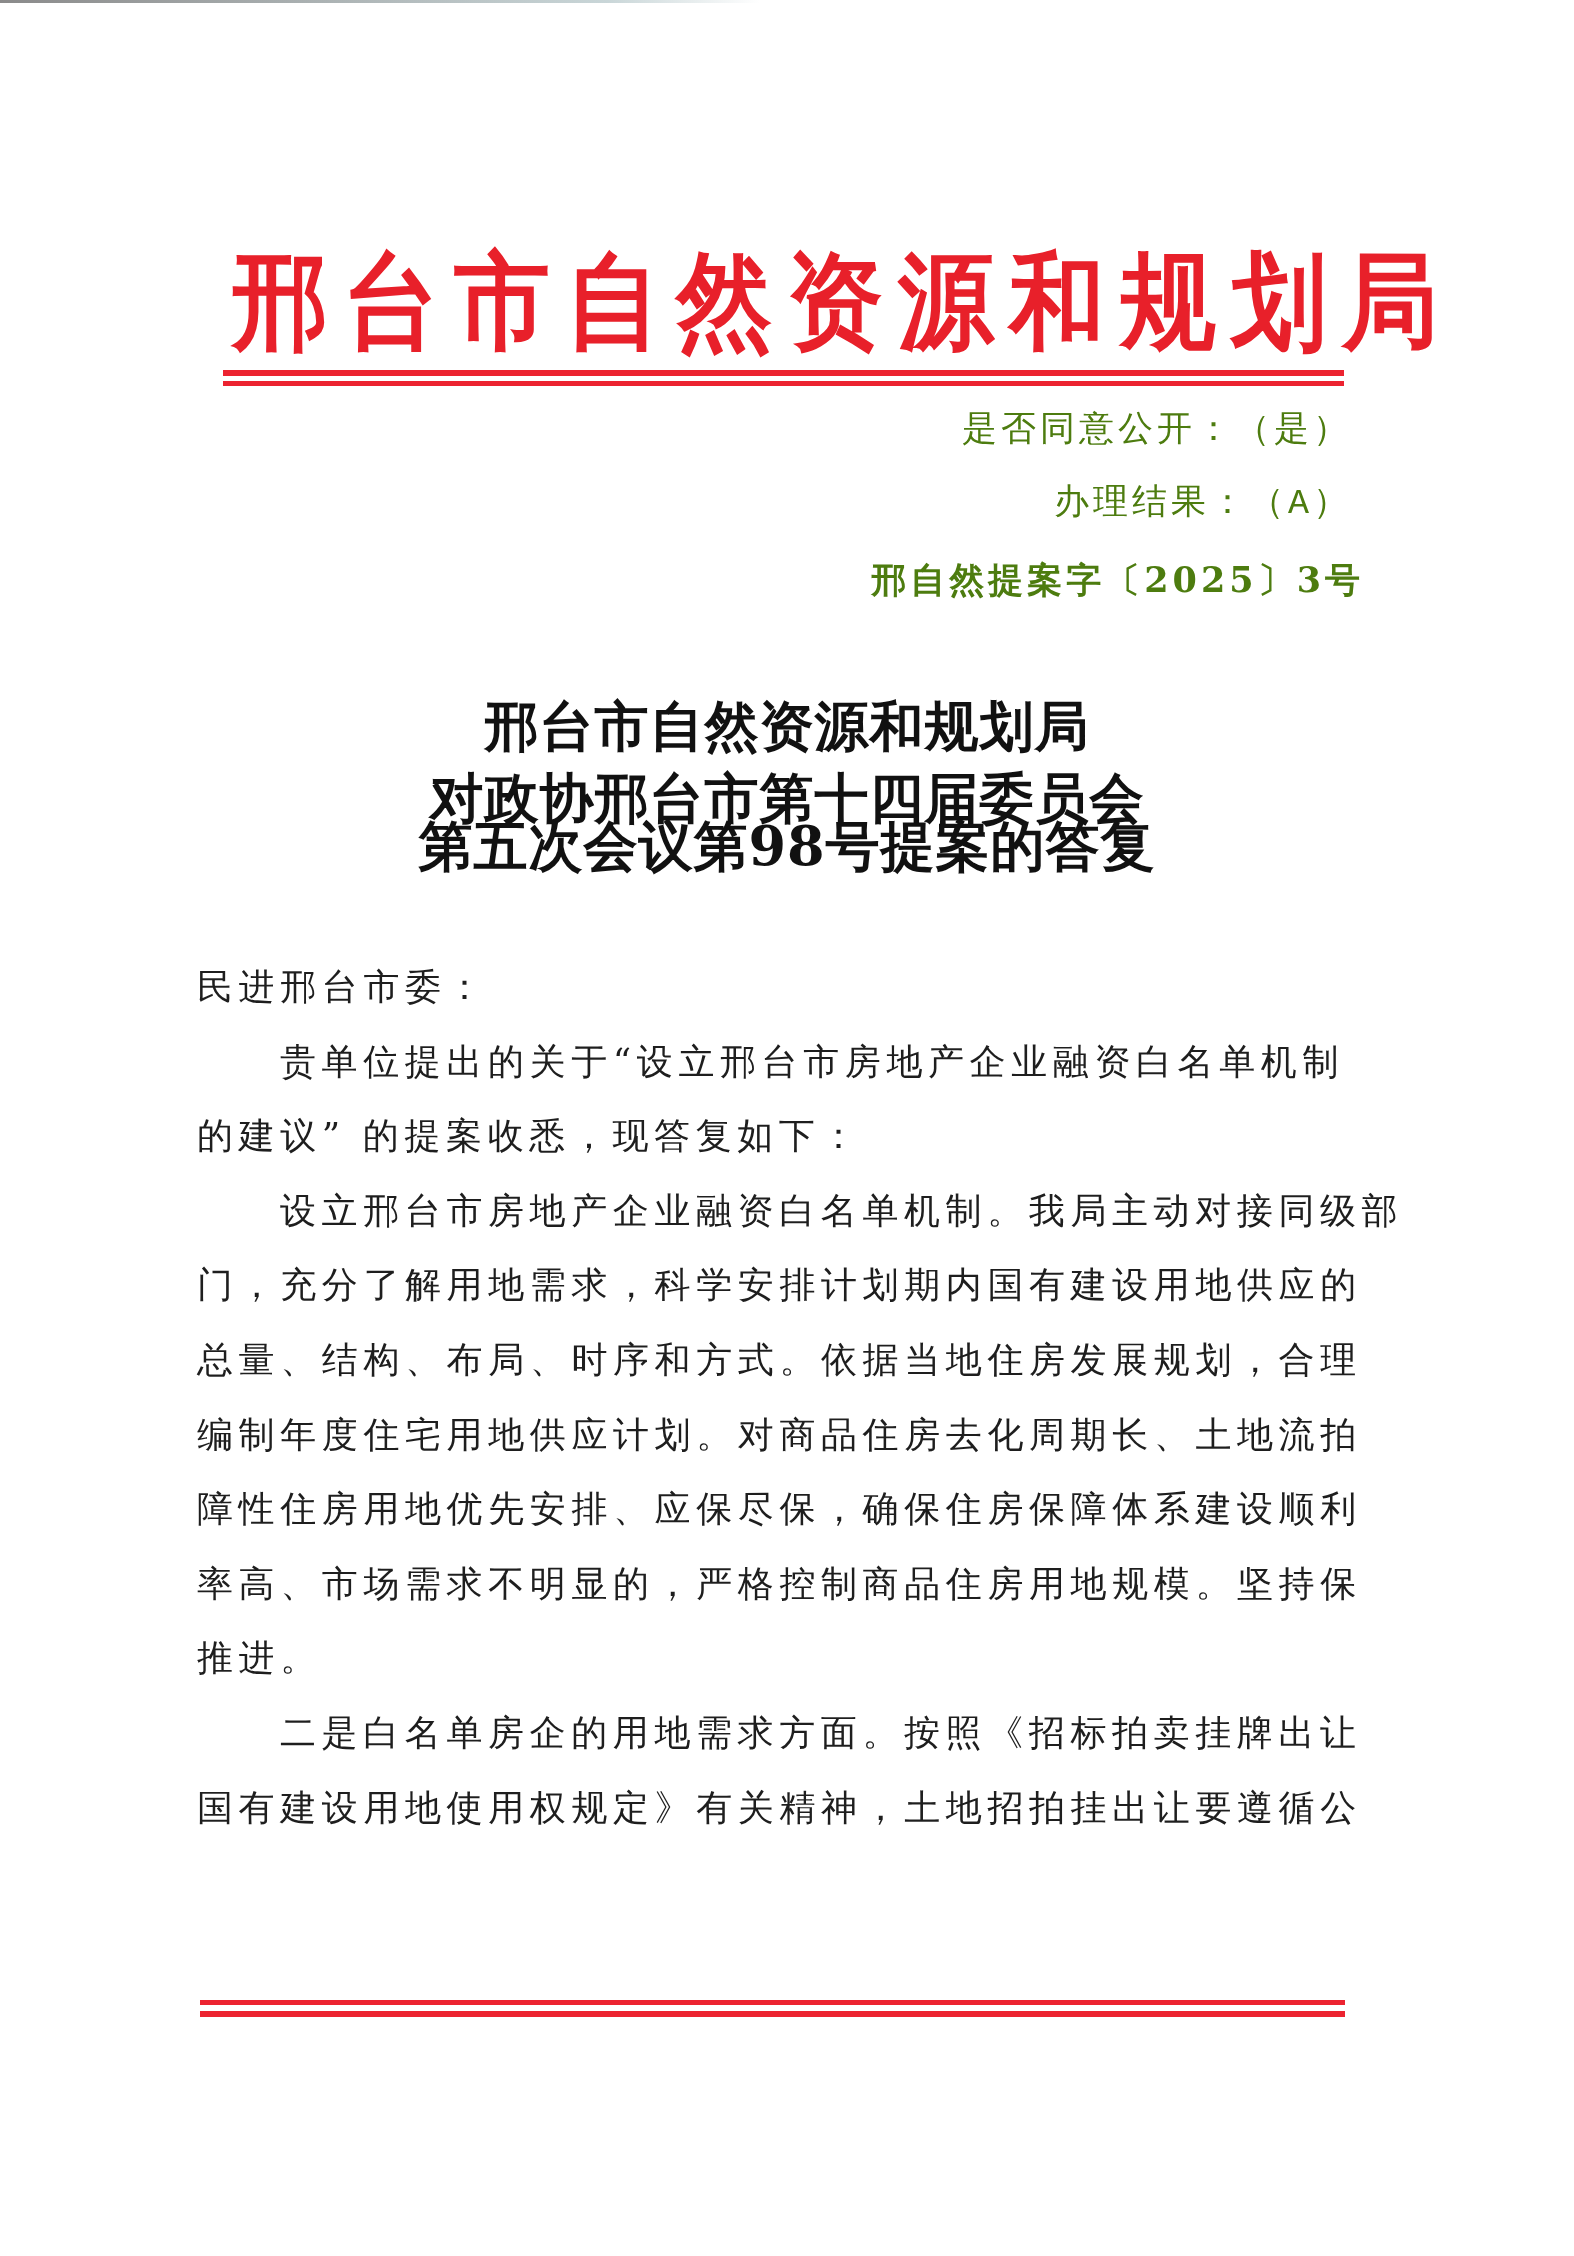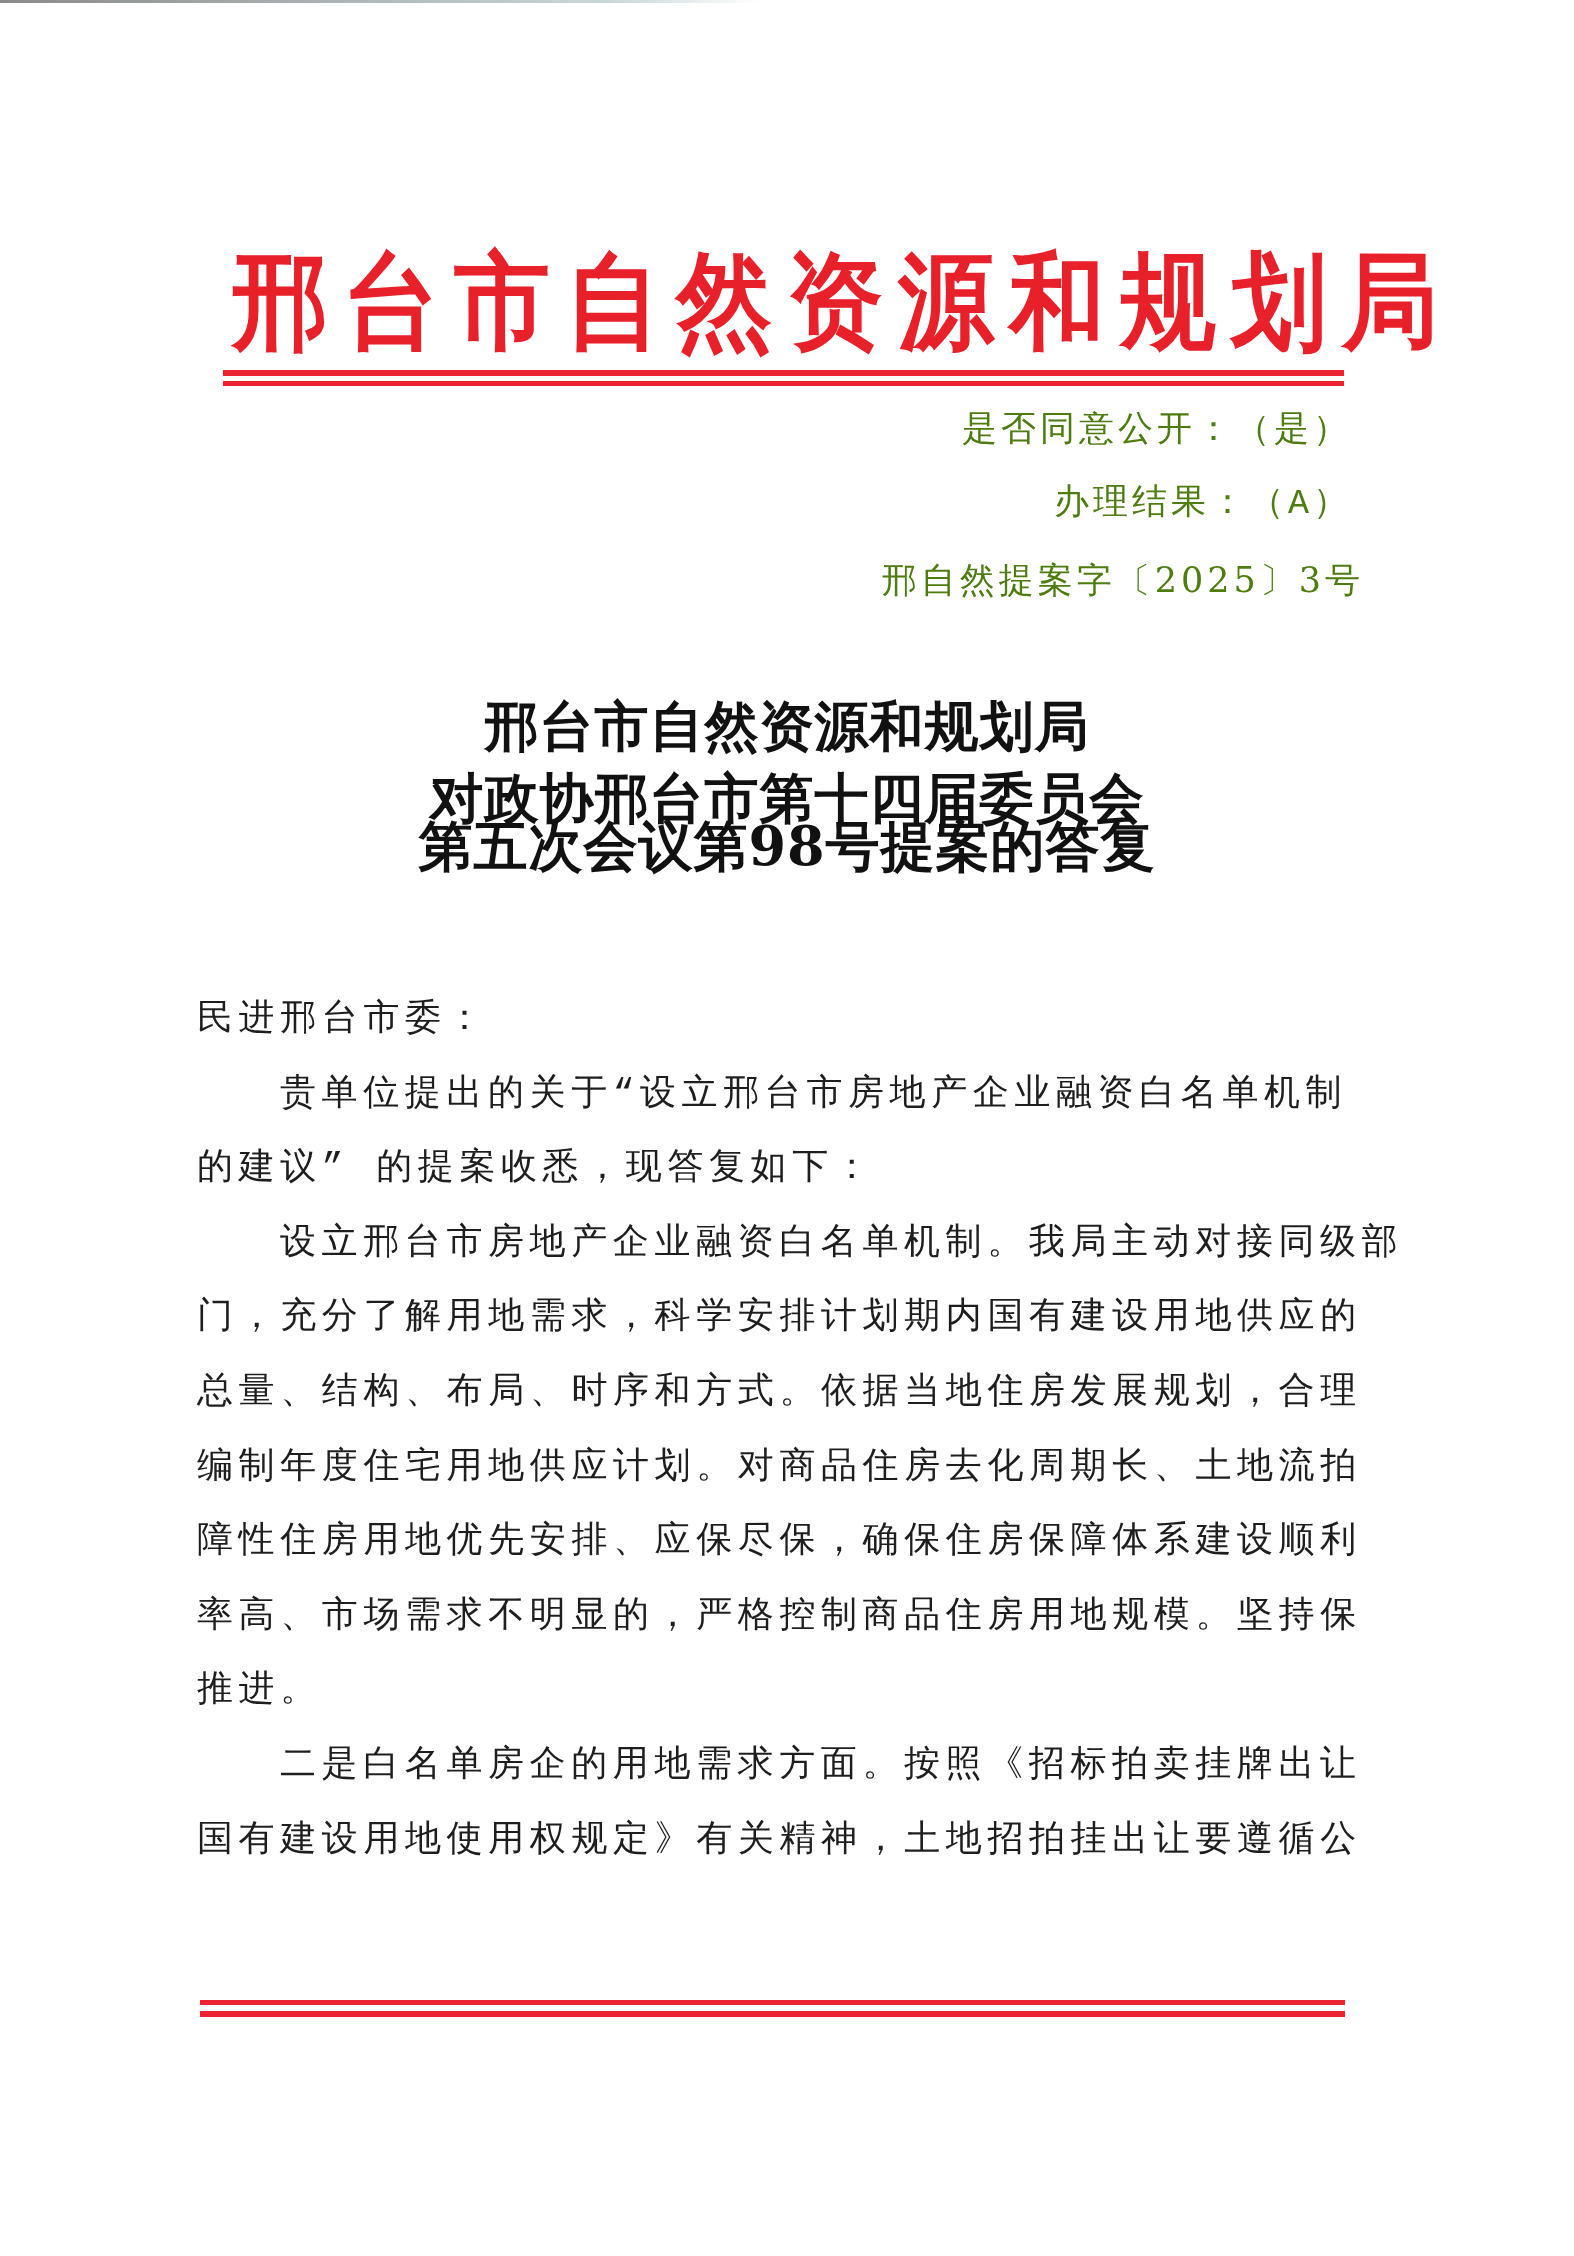"邢自然提案字〔2025〕3号" div.meta { font-weight: none -> bold }
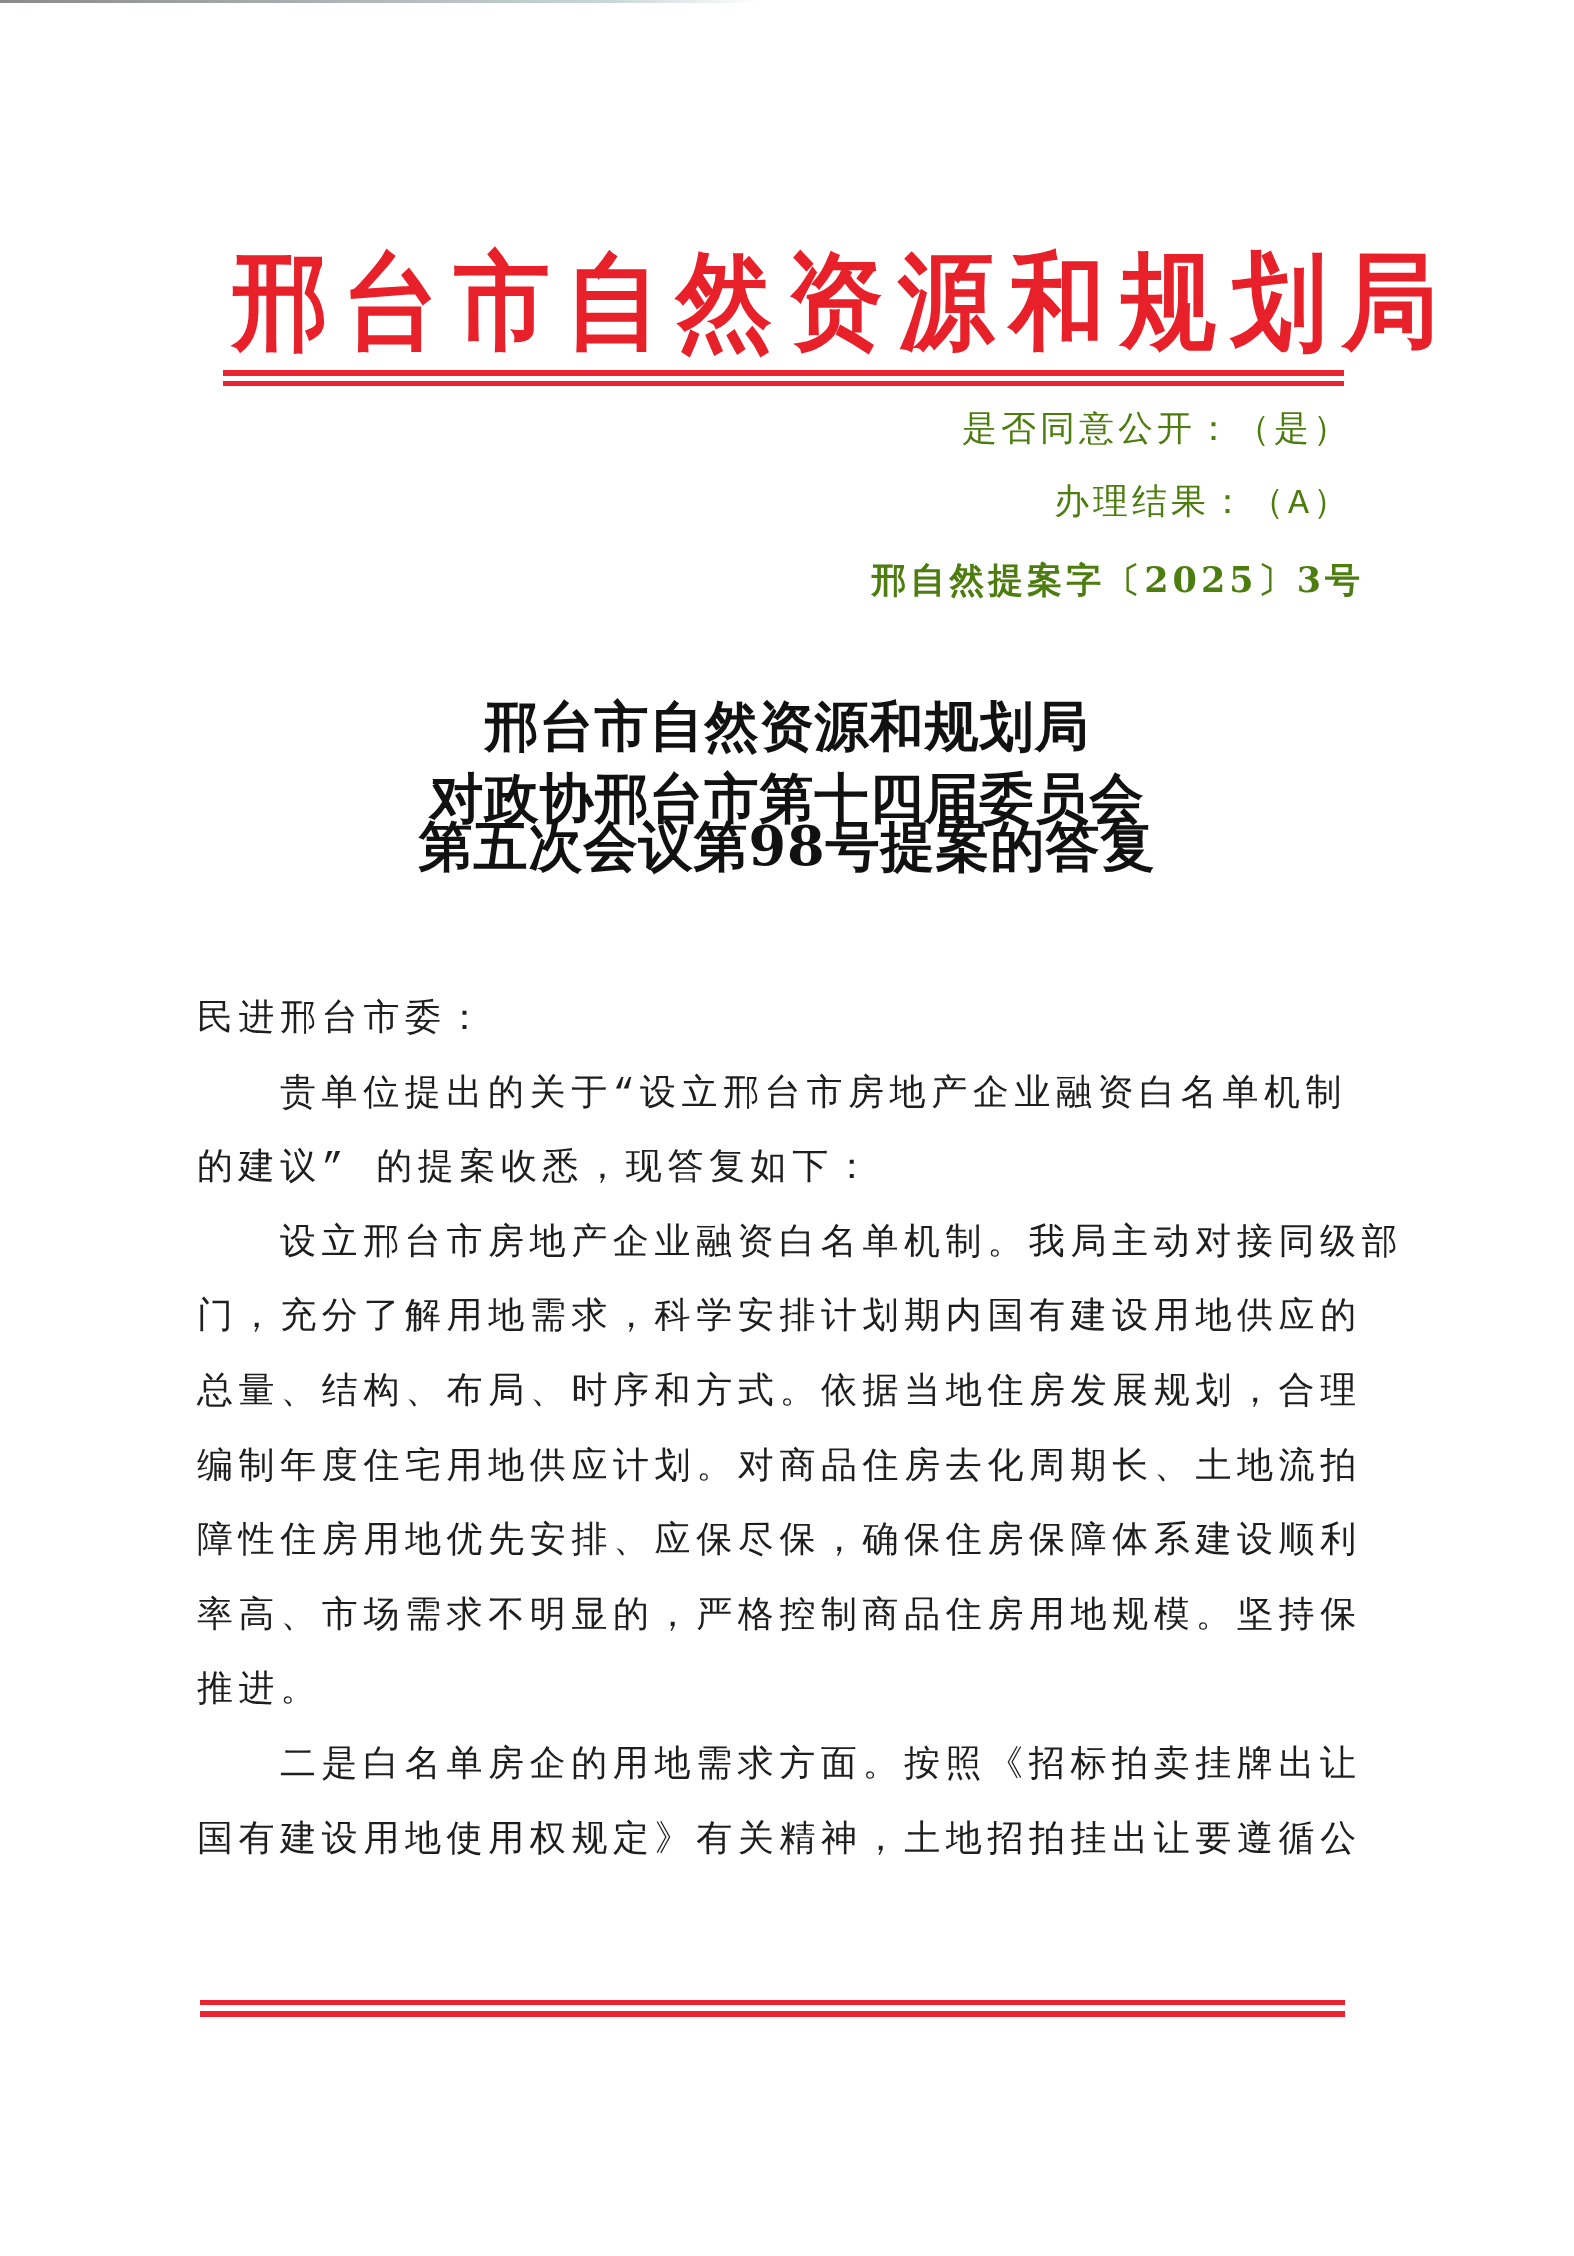"民进邢台市委：" div.body-text { font-family: Liberation Mono, monospace -> none; top: 983px -> 950px }
